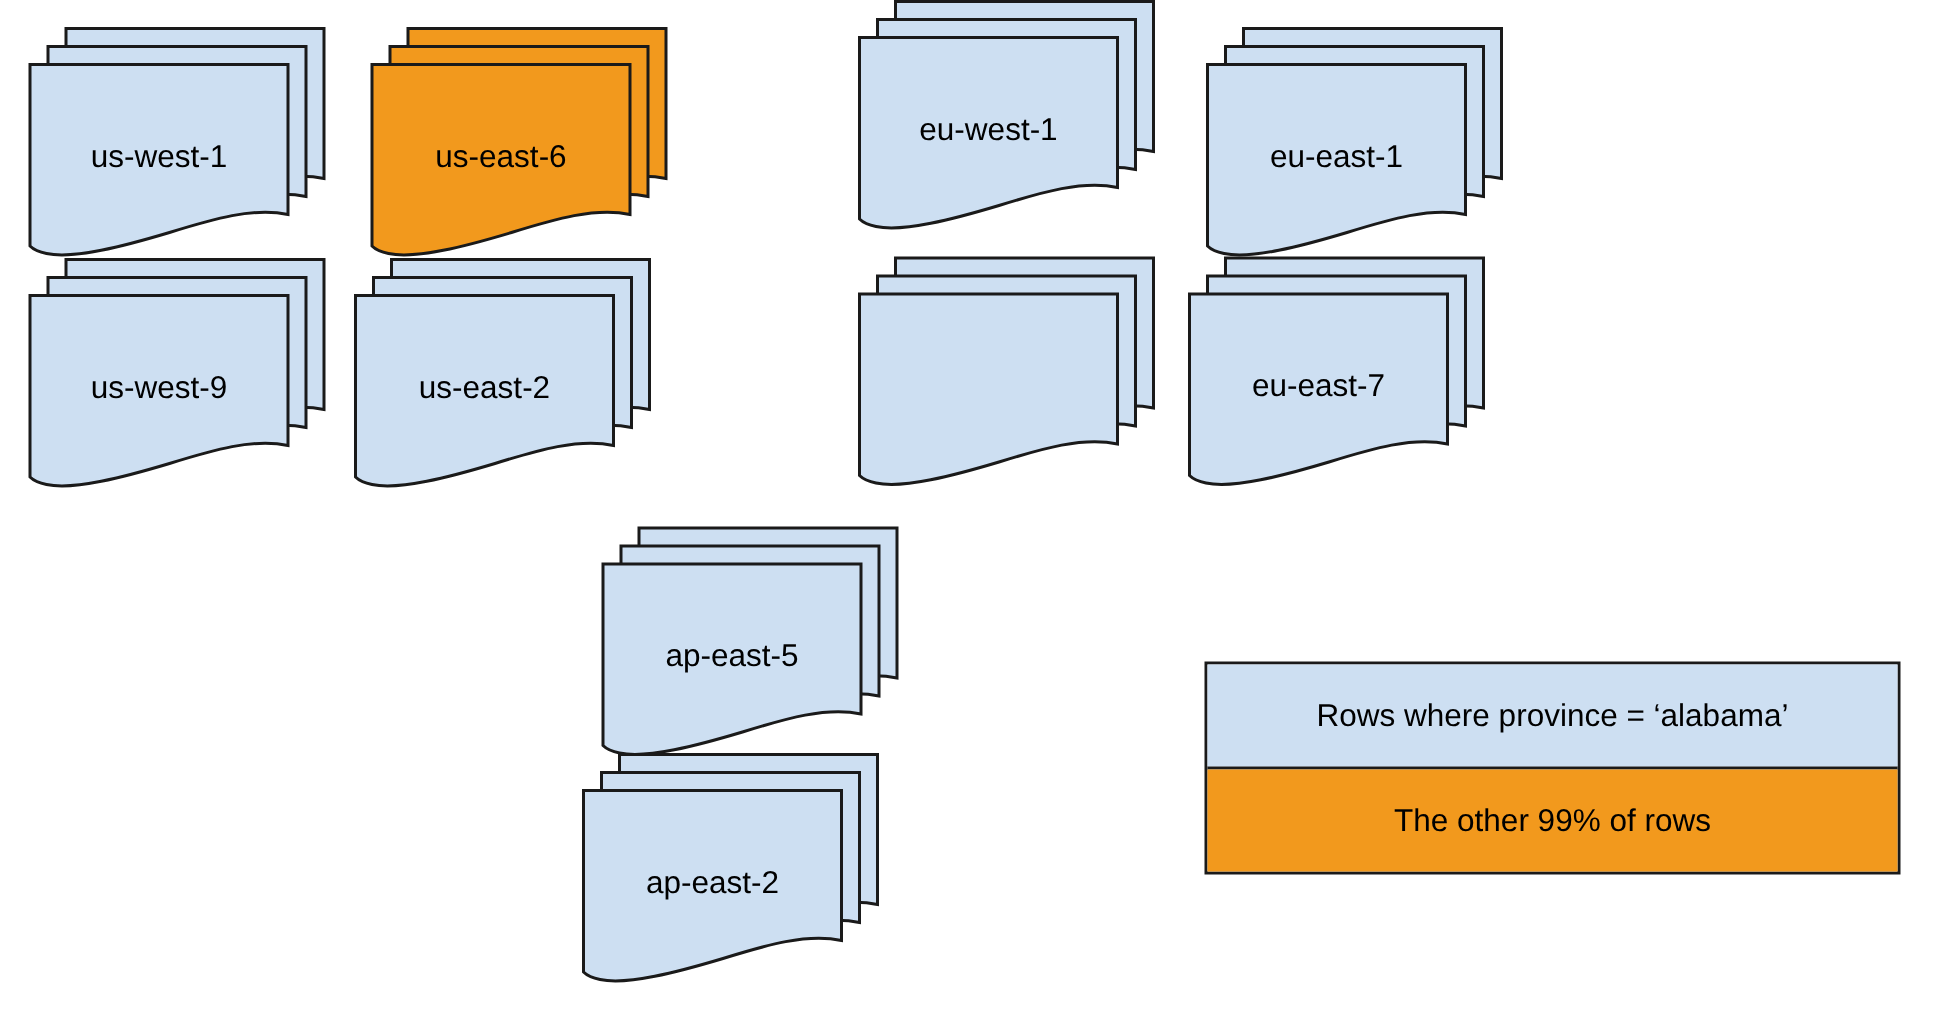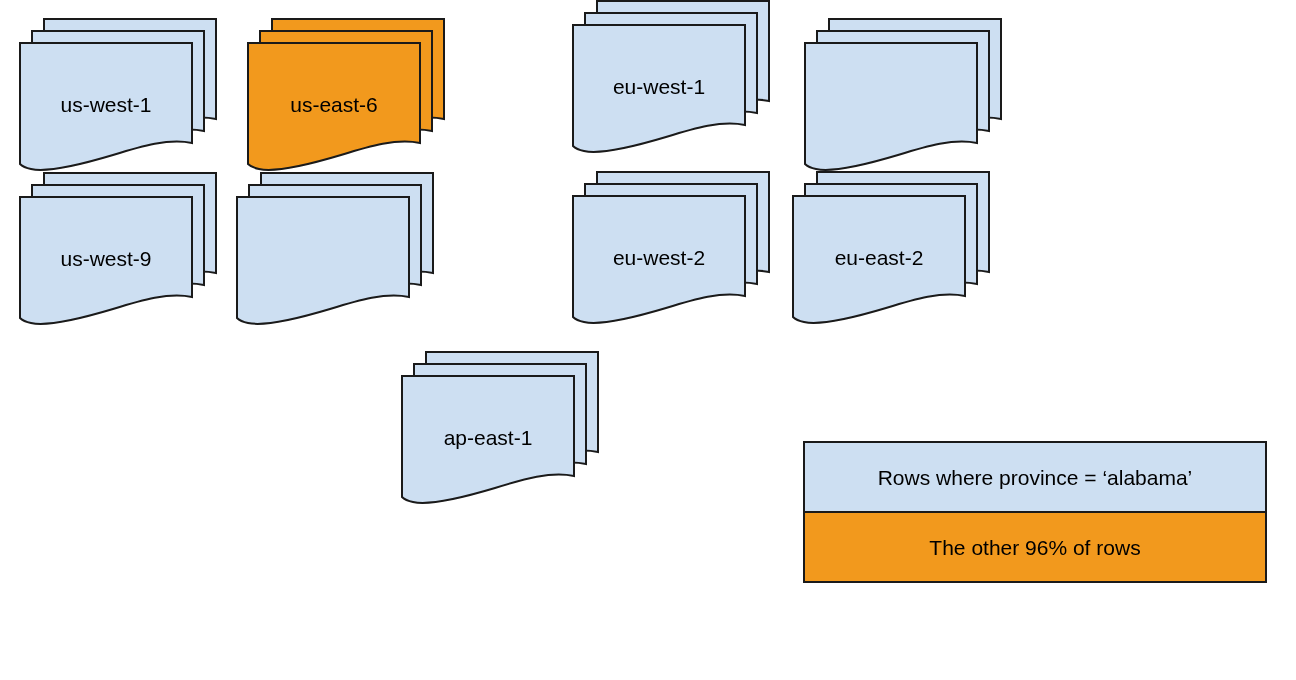"eu-east-1" div.stack-label { html: none -> <div>eu-east-1</div> }
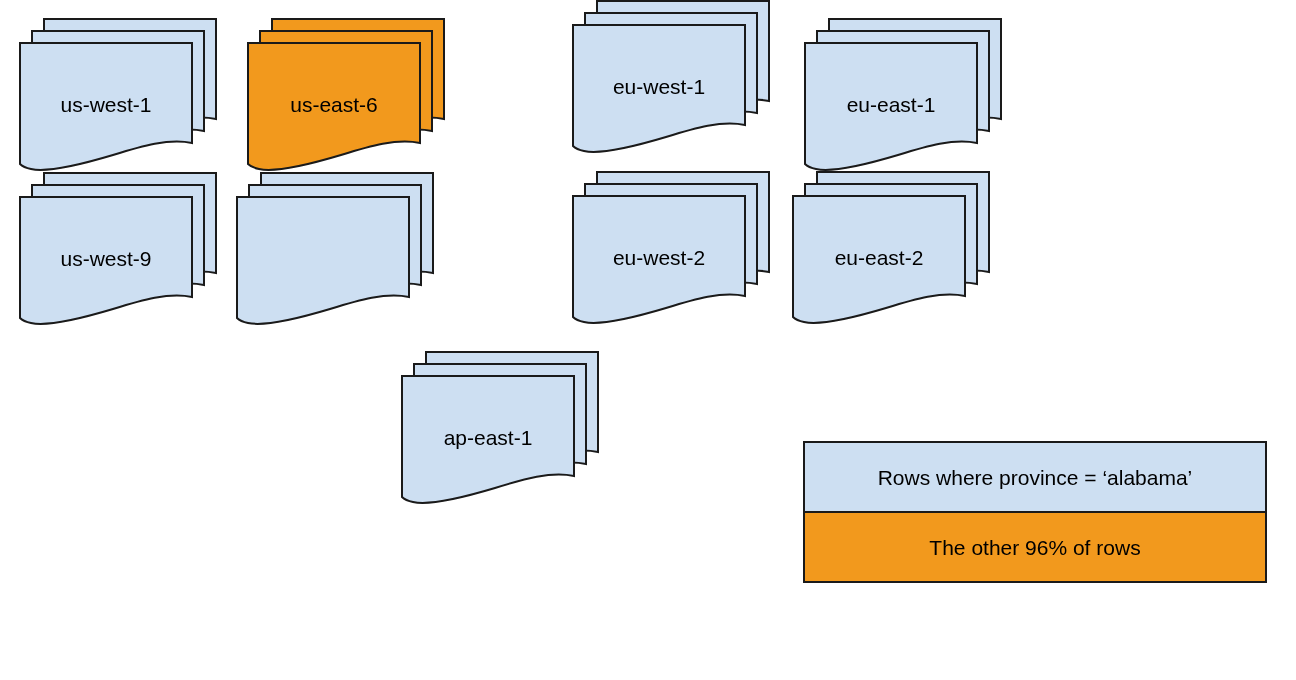"us-east-2" div.stack-label { html: none -> <div>us-east-2</div> }
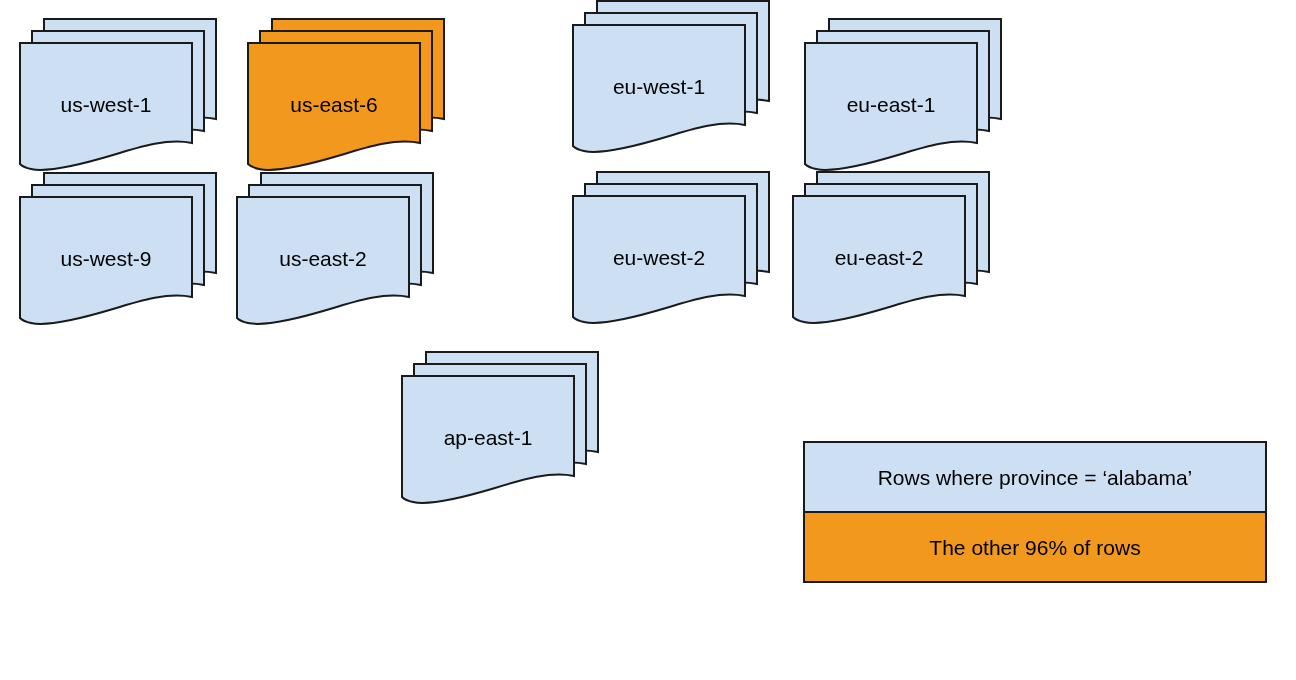"eu-west-2" div.stack-label { html: <div>eu-west-2</div> -> none }
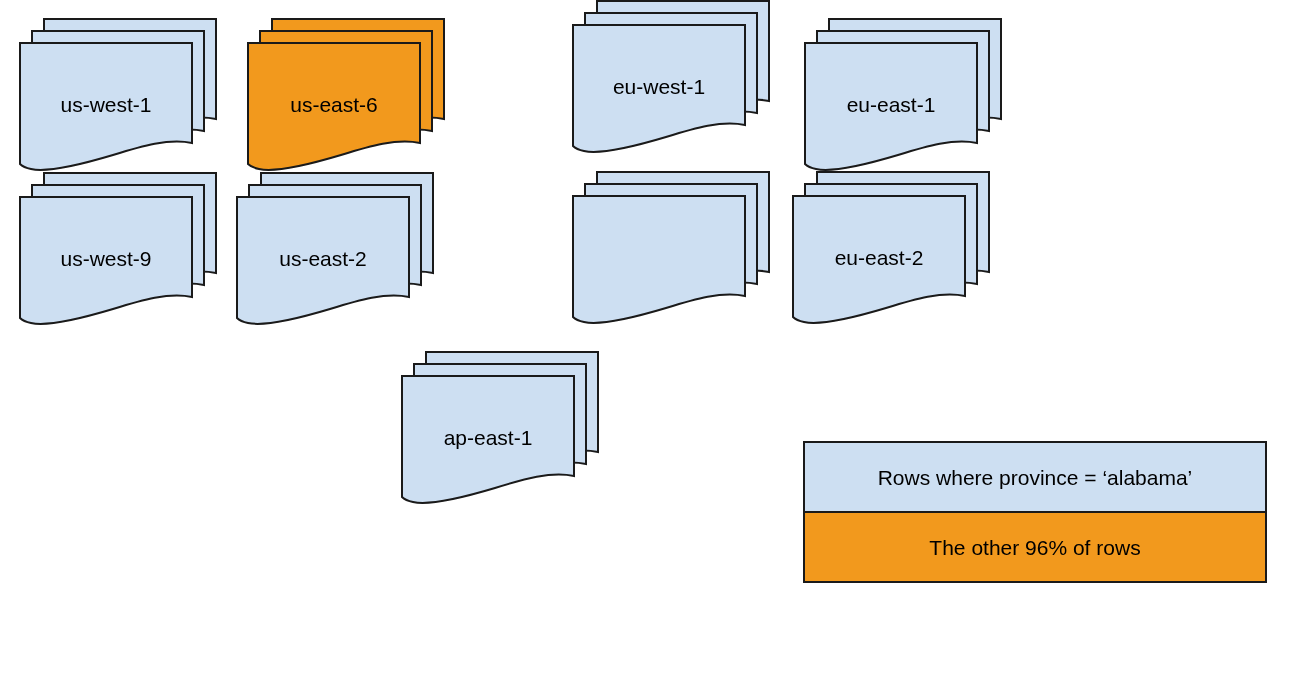"eu-east-2" div.stack-label { text: eu-east-2 -> eu-east-7 }
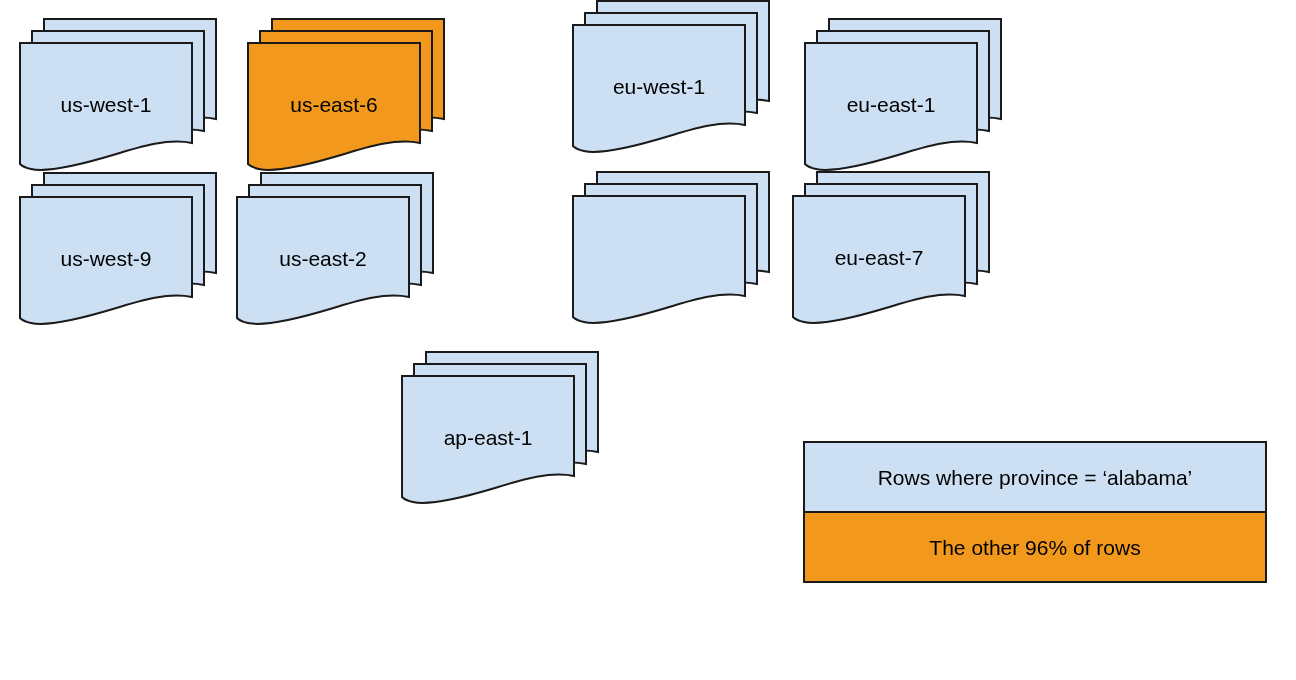"ap-east-1" div.stack-label { text: ap-east-1 -> ap-east-5 }
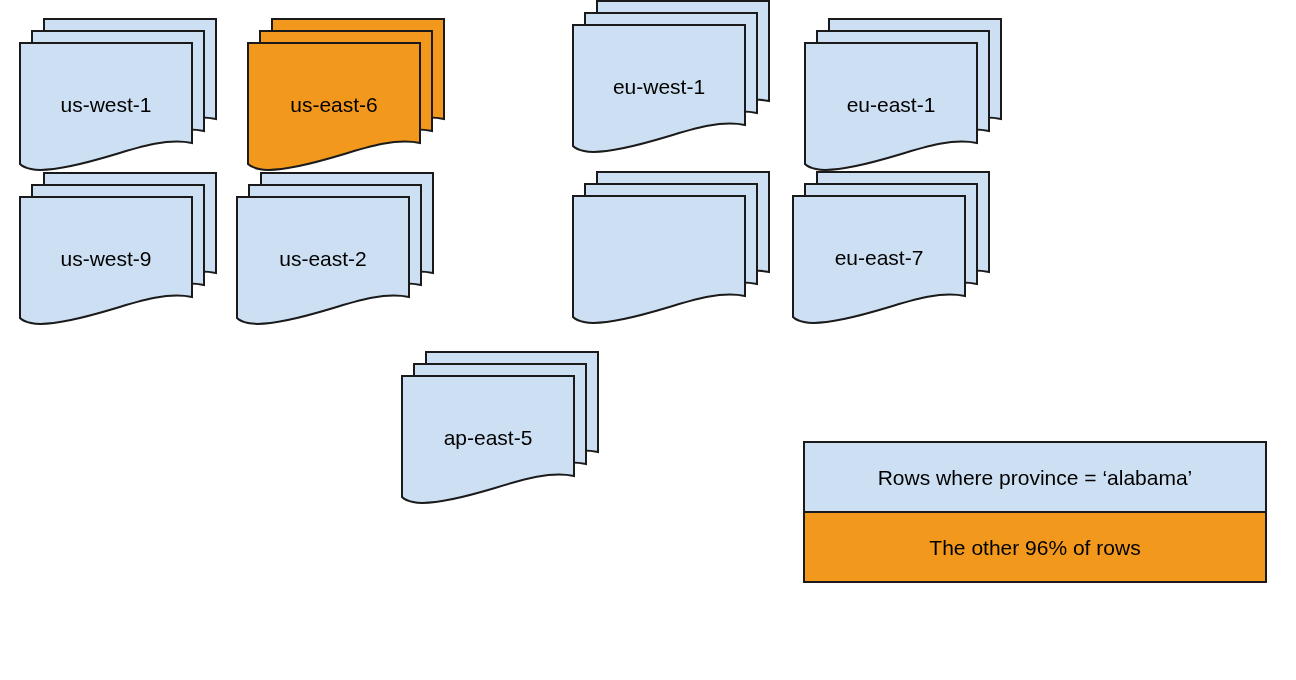"The other 96% of rows" span { text: 96% -> 99% }
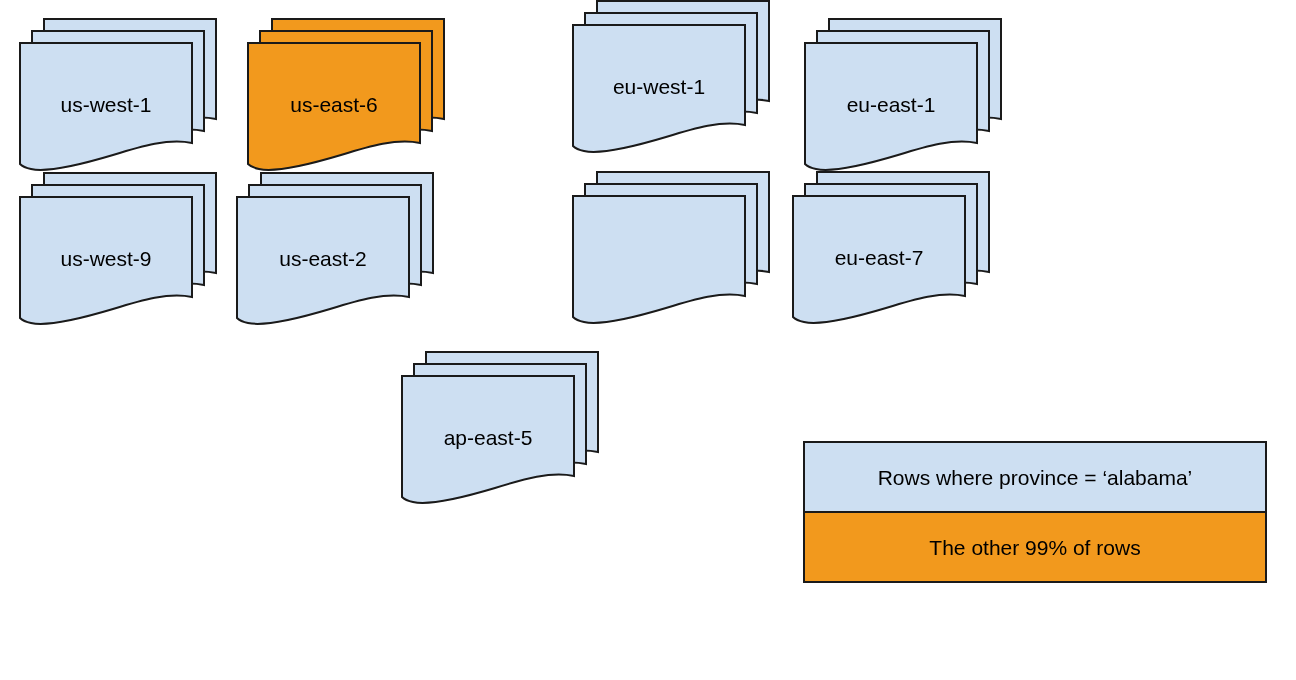"ap-east-2" div.stack { html: none -> <div> <svg> <use></use> <use></use> <use></use> </svg> <div>ap-east-2</div> </div> }
